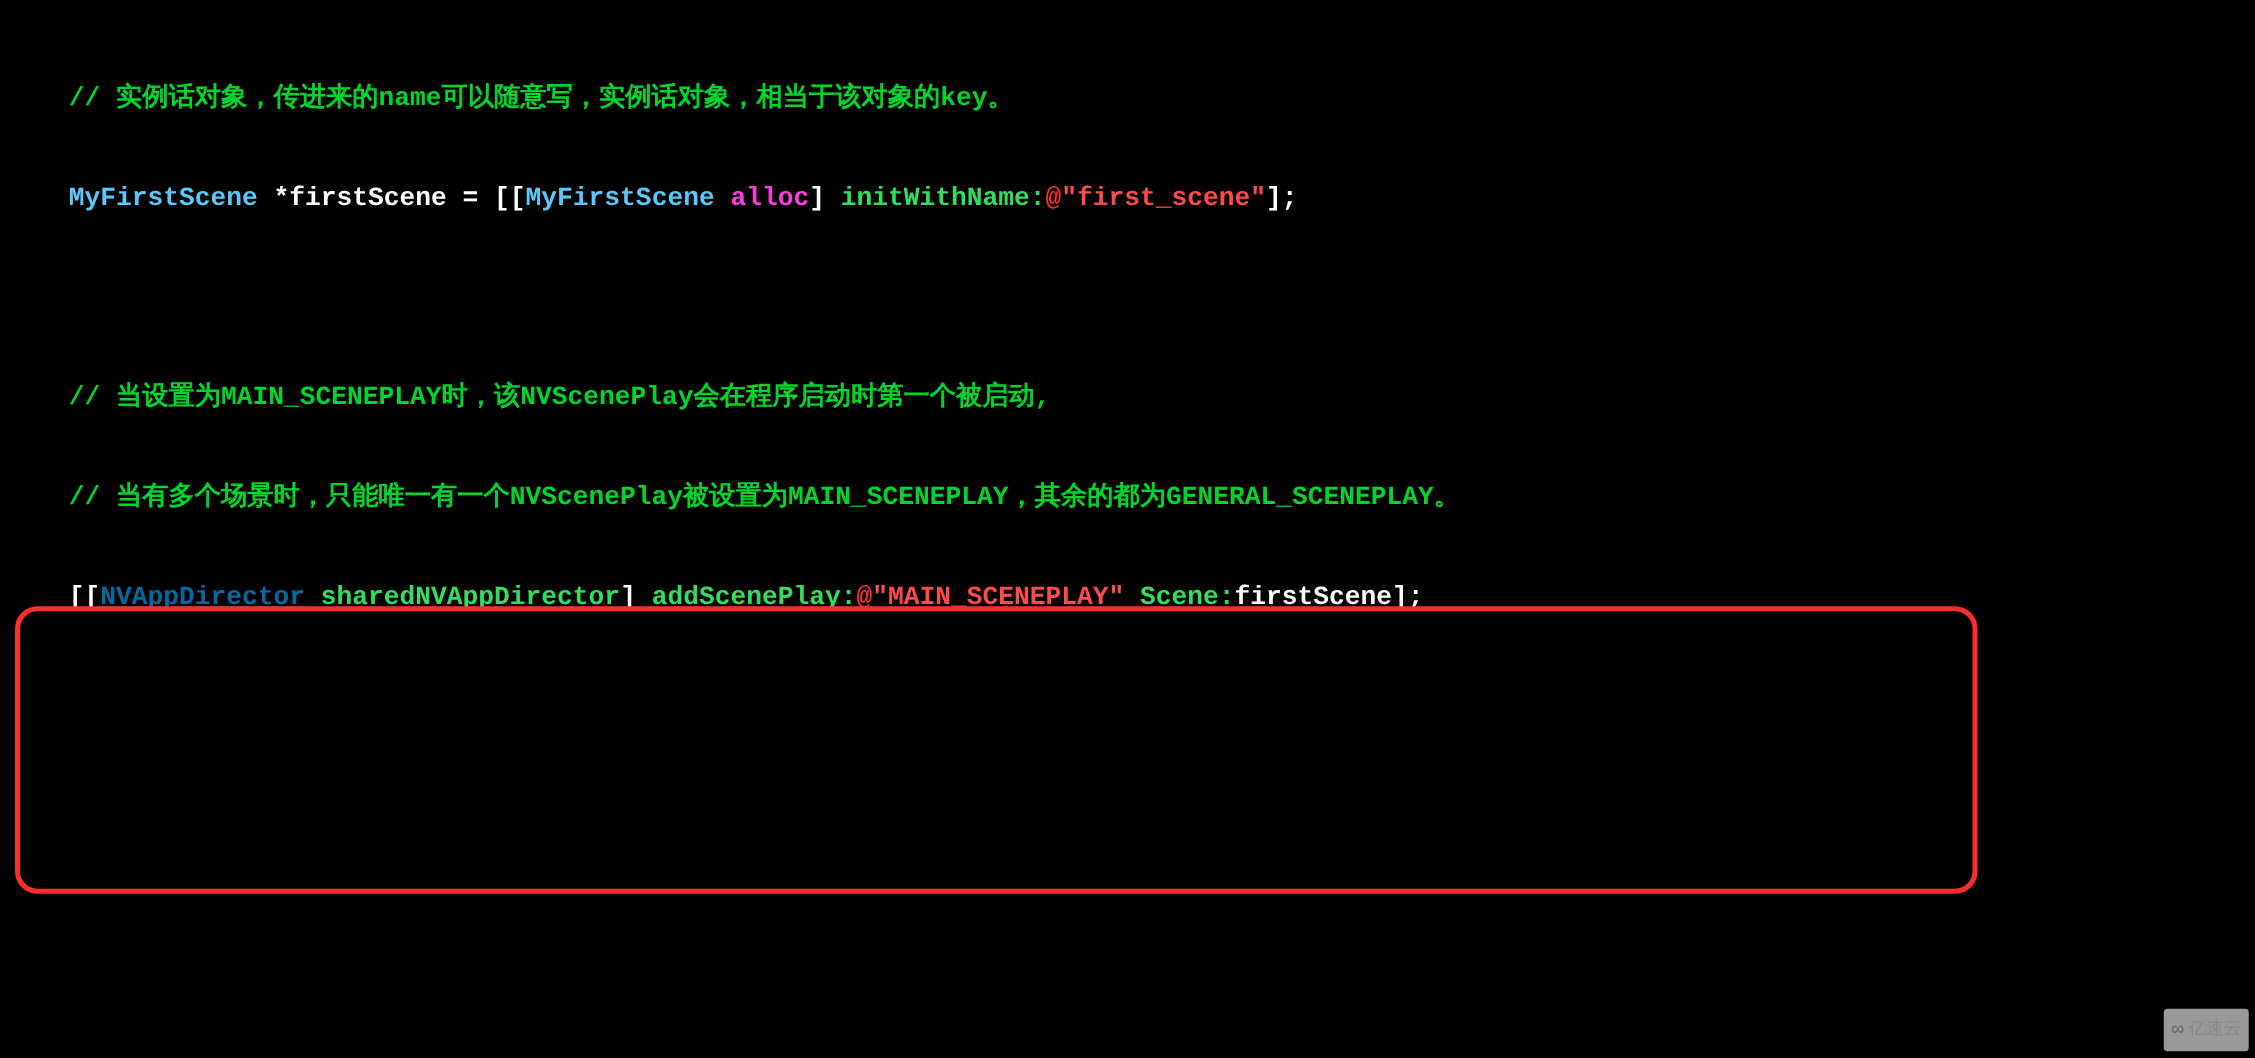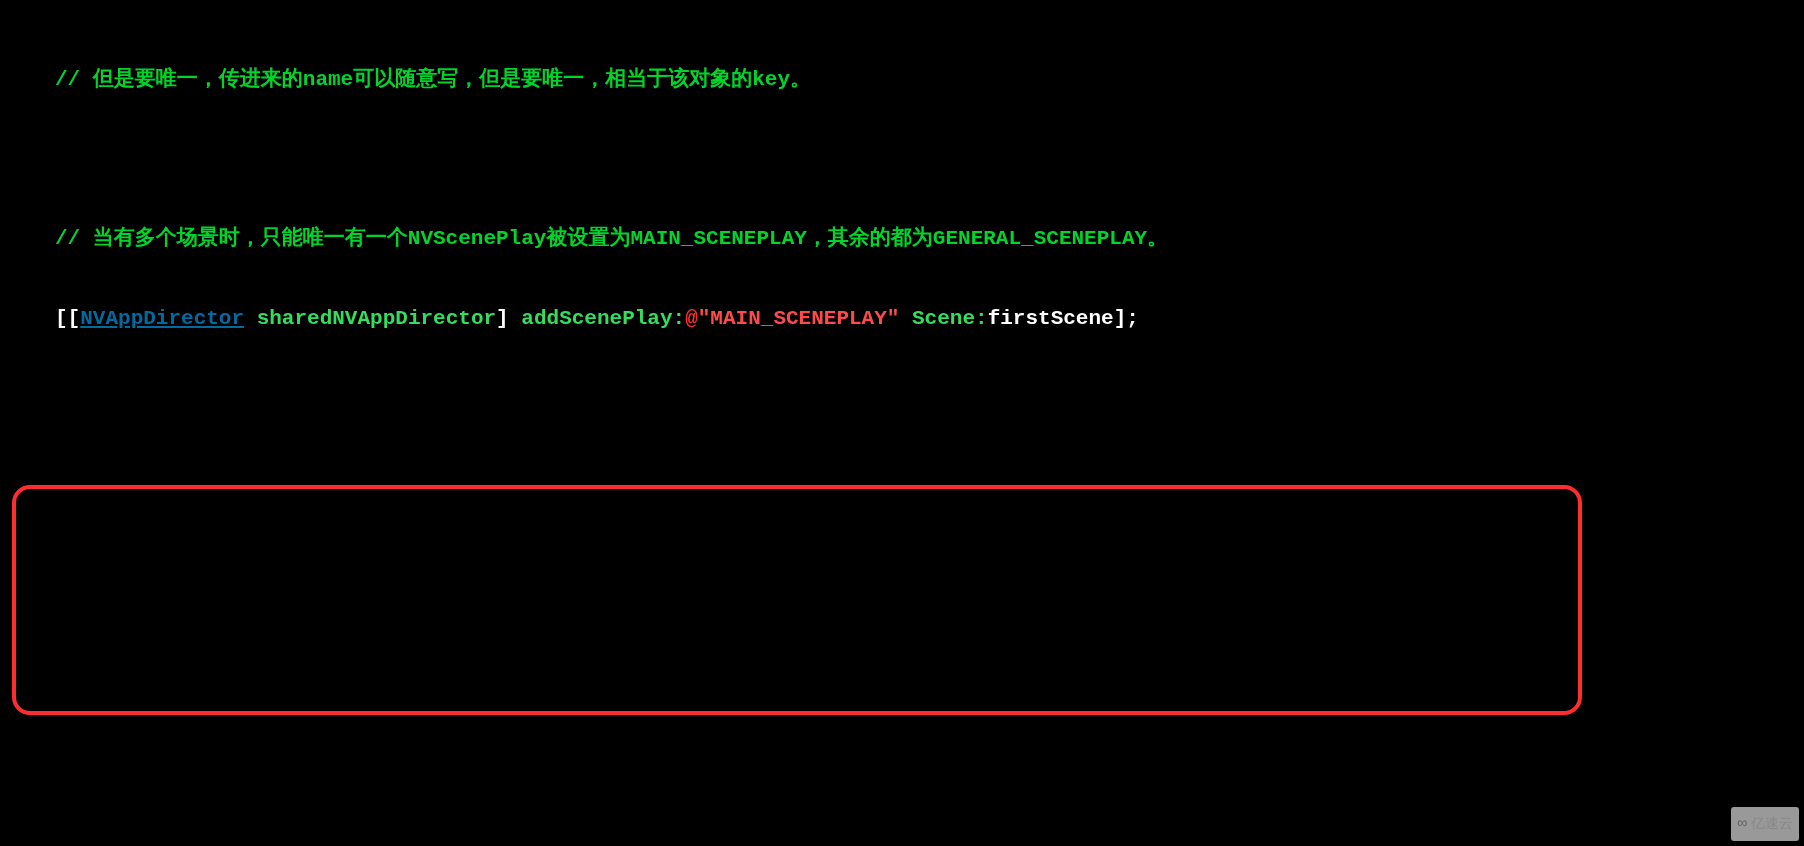"// 但是要唯一，传进来的name可以随意写，但是要唯一，相当于该对象的key。" span.comment { text: 但是要唯一，传进来的name可以随意写，但是要唯一 -> 实例话对象，传进来的name可以随意写，实例话对象 }
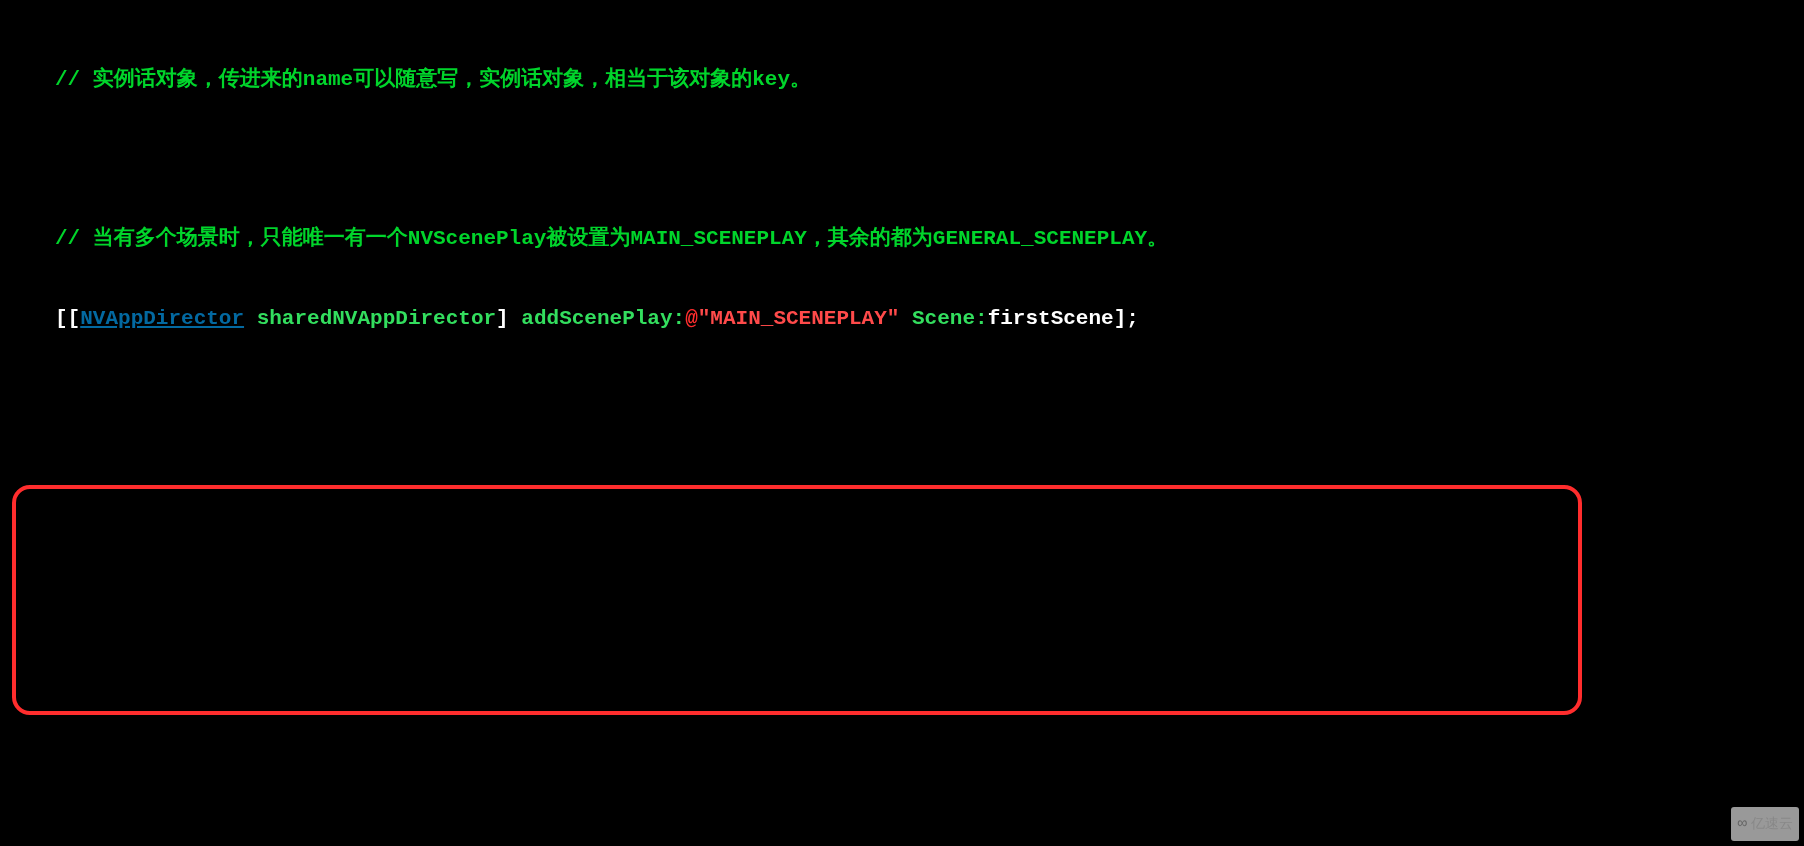"MyFirstScene *firstScene =" span.line { html: none -> <span><span>MyFirstScene</span><span> *firstScene = [[</span><span>MyFirstScene</span><span> </span><span>alloc</span><span>] </span><span>initWithName:</span><span>@</span><span>"first_scene"</span><span>];</span></span> }
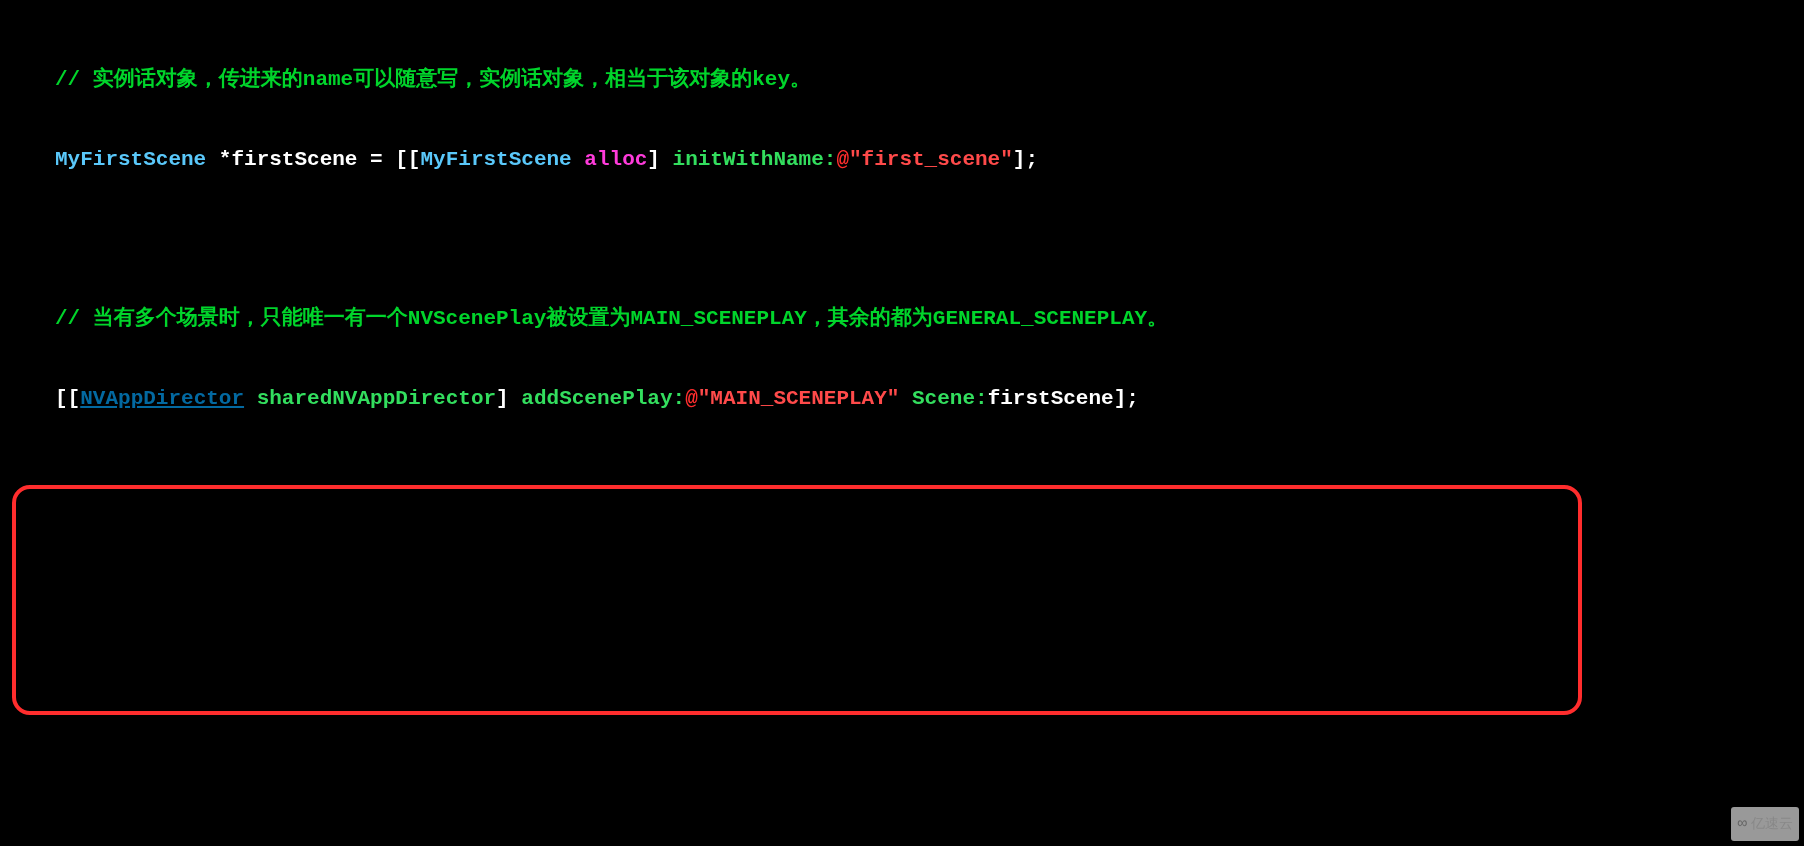"// 当设置为MAIN_SCENEPLAY时，该NVScenePlay会在程序启动时第一个被启动," span.line { html: none -> <span><span>// 当设置为MAIN_SCENEPLAY时，该NVScenePlay会在程序启动时第一个被启动,</span></span> }
